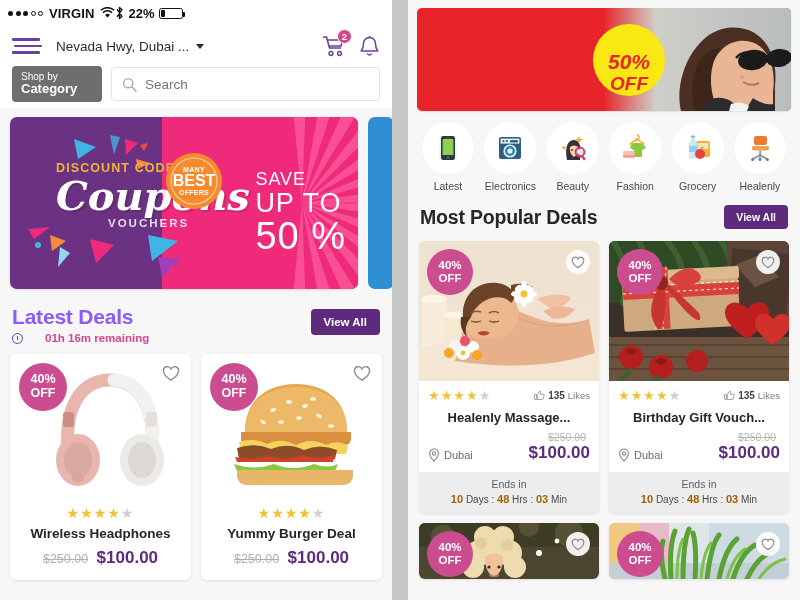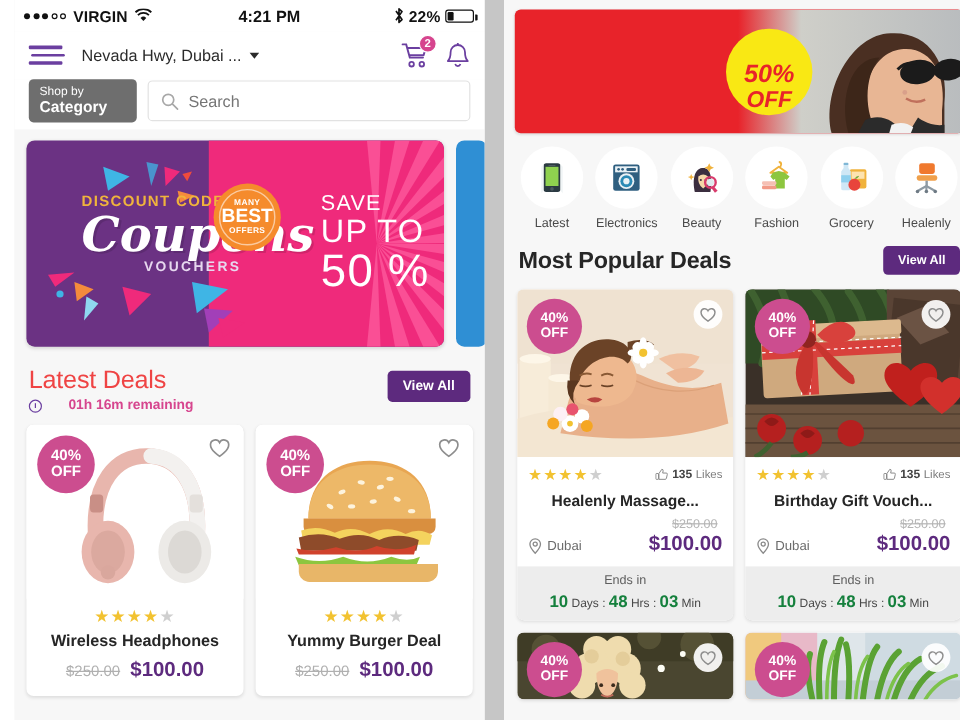"VIRGIN" .stage { padding-left: 12px -> none }
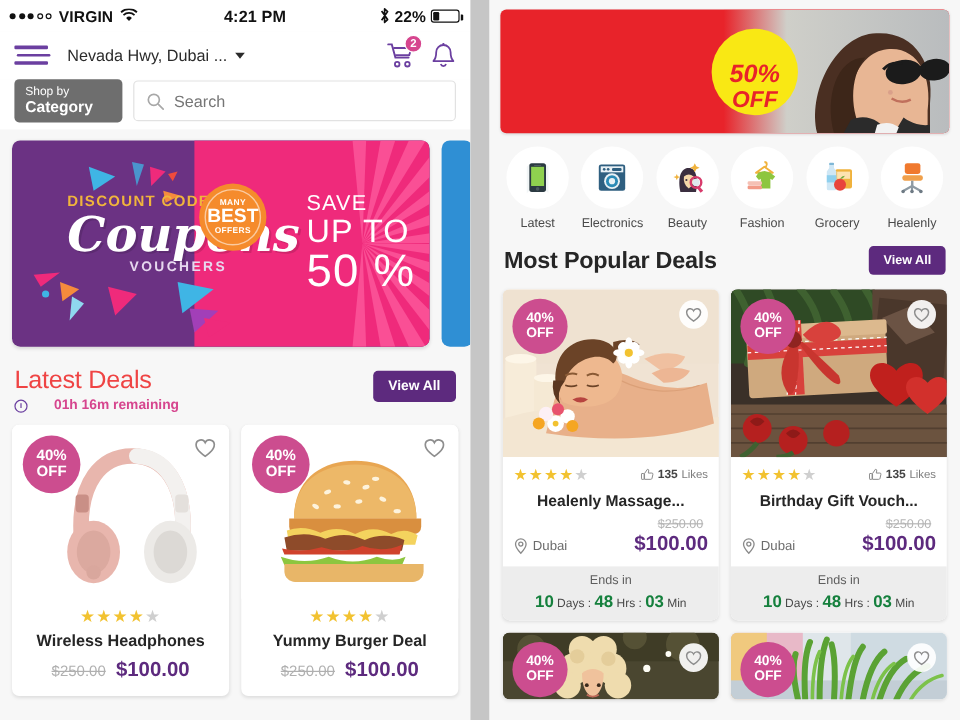"4:21 PM" div.sb-center { html: <div>4:21 PM</div> -> none }
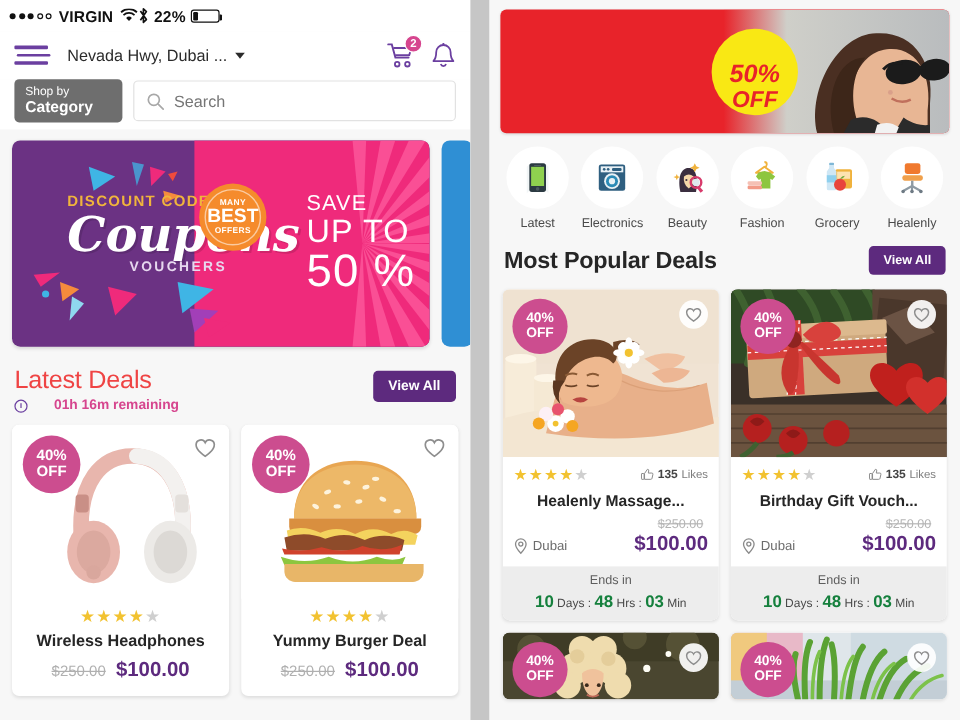"SAVE" .save-block { top: 42px -> 52px }
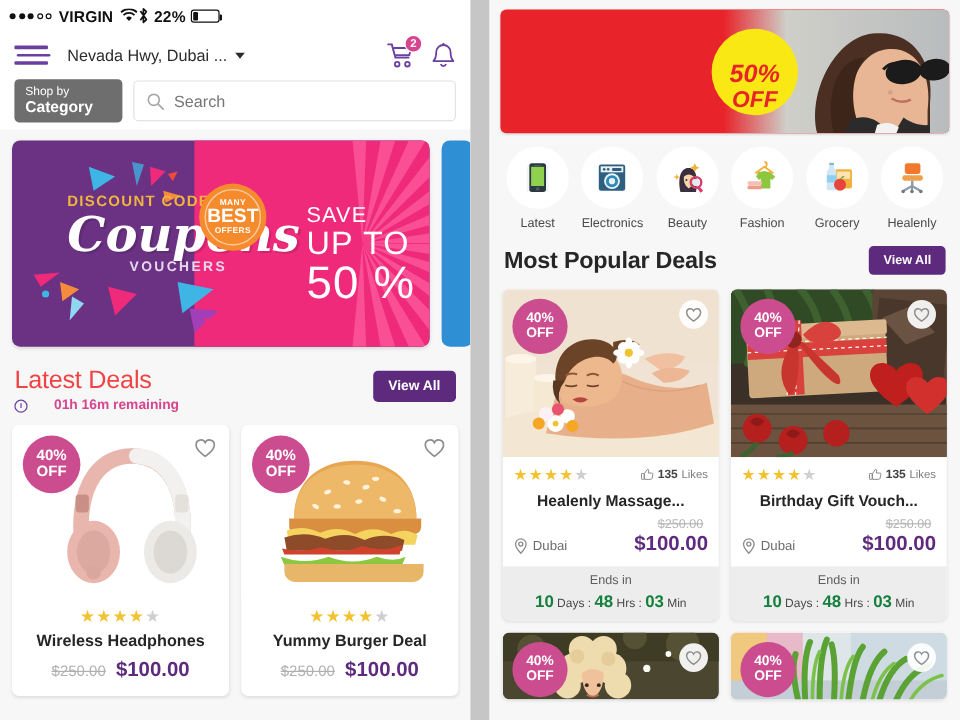"Latest Deals" .sec-title { color: #ef4444 -> #8b5cf6; font-weight: normal -> bold }
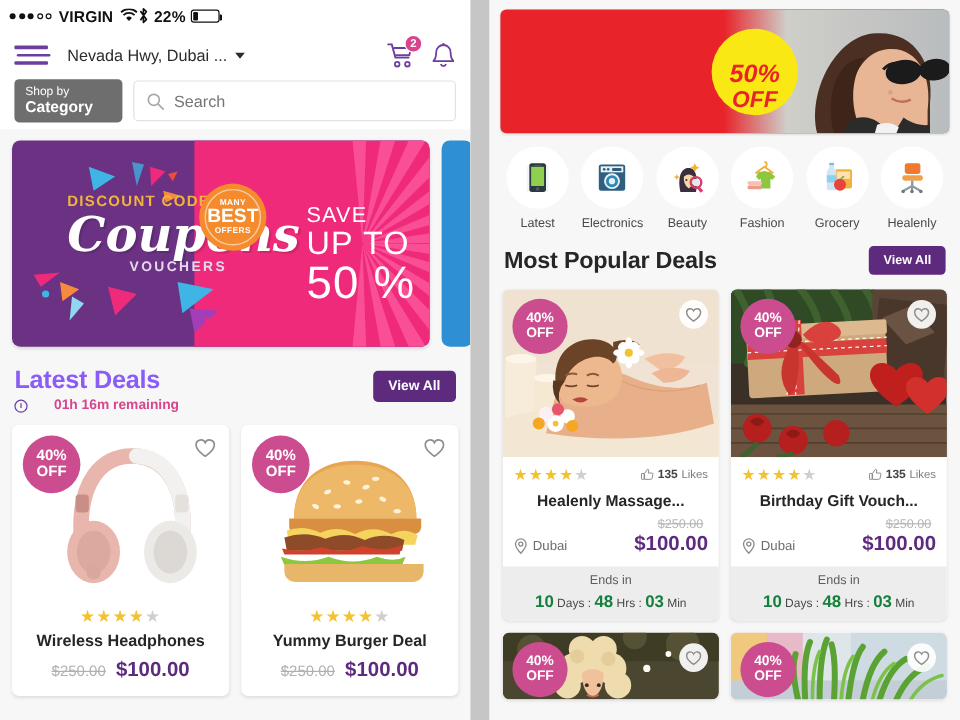"10" .ends .e2 b { color: #15803d -> #a16207; font-size: 14px -> 11px }
